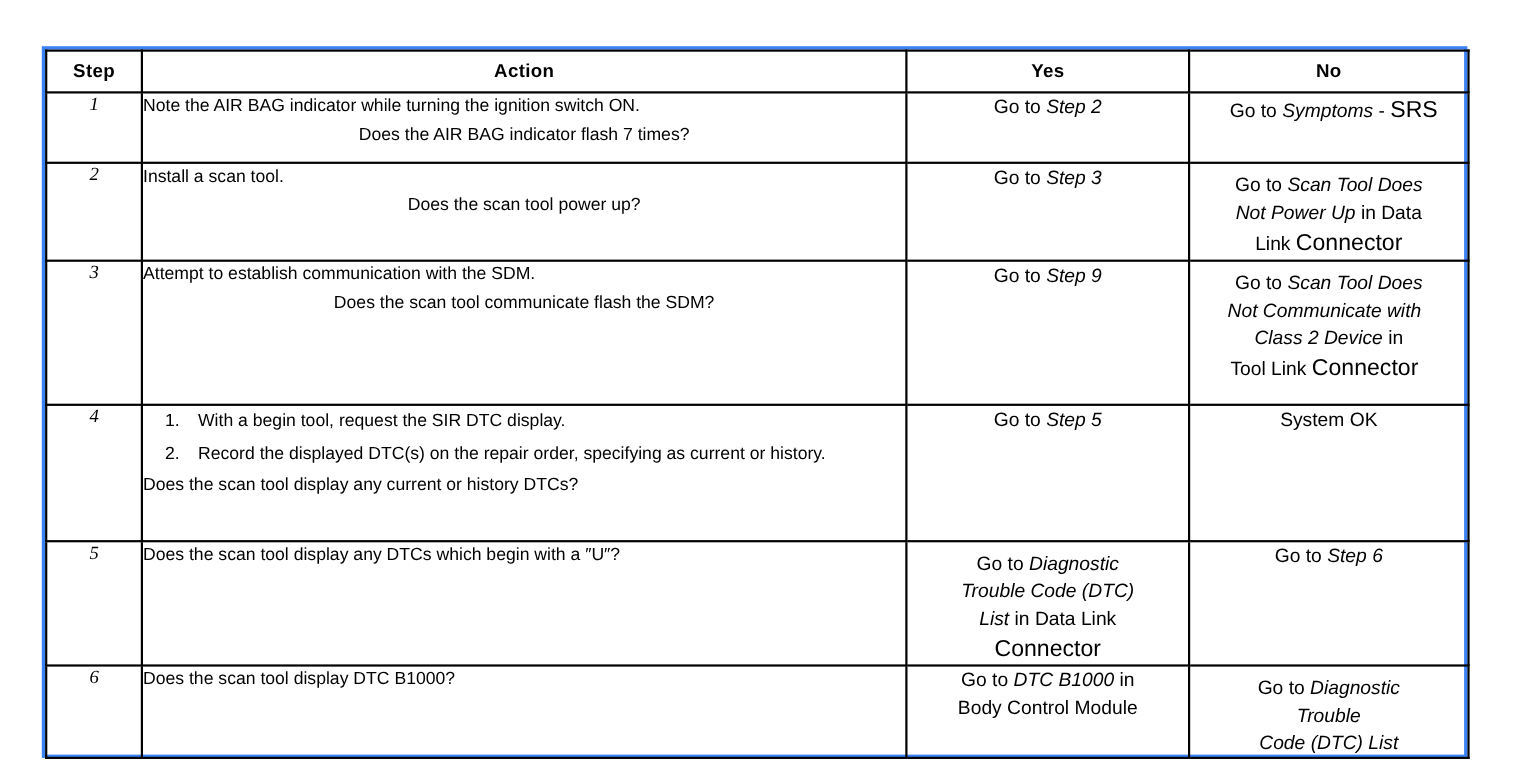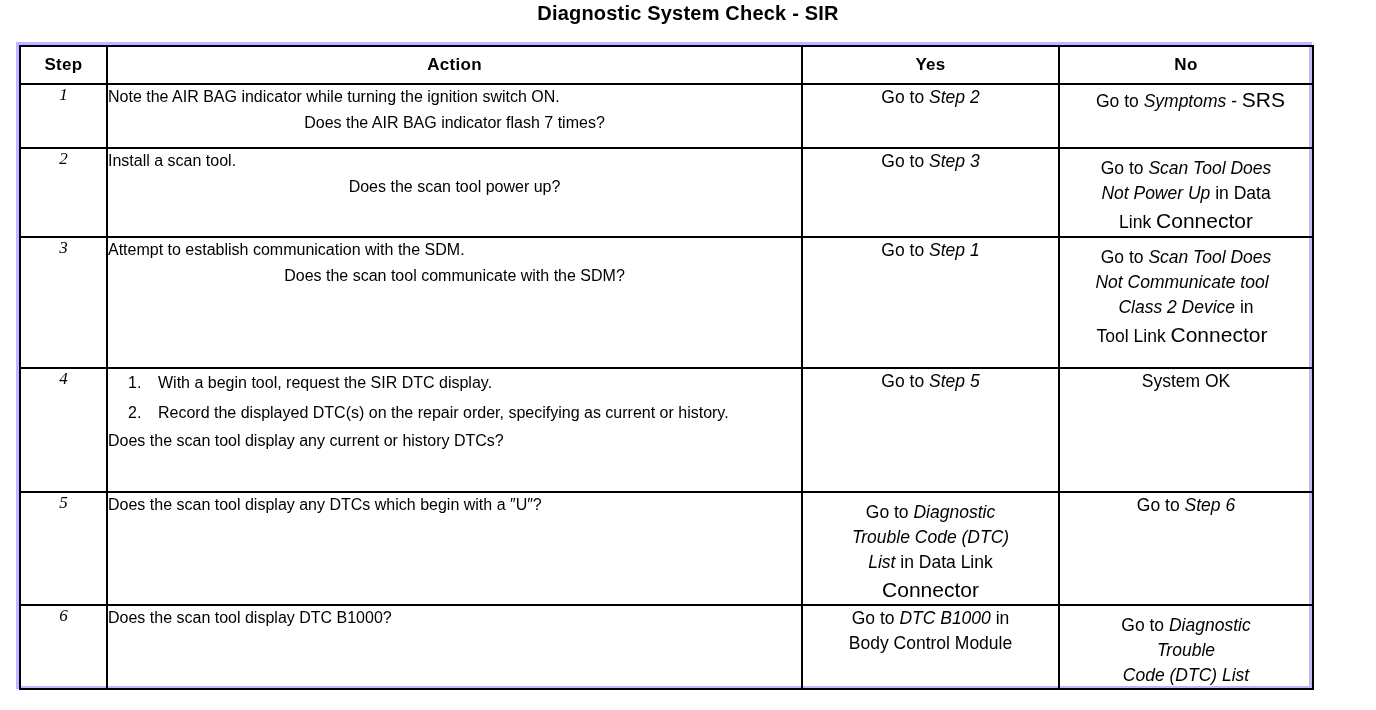"Diagnostic System Check - SIR" div.doc-title { html: <div>Diagnostic System Check - SIR</div> -> none }
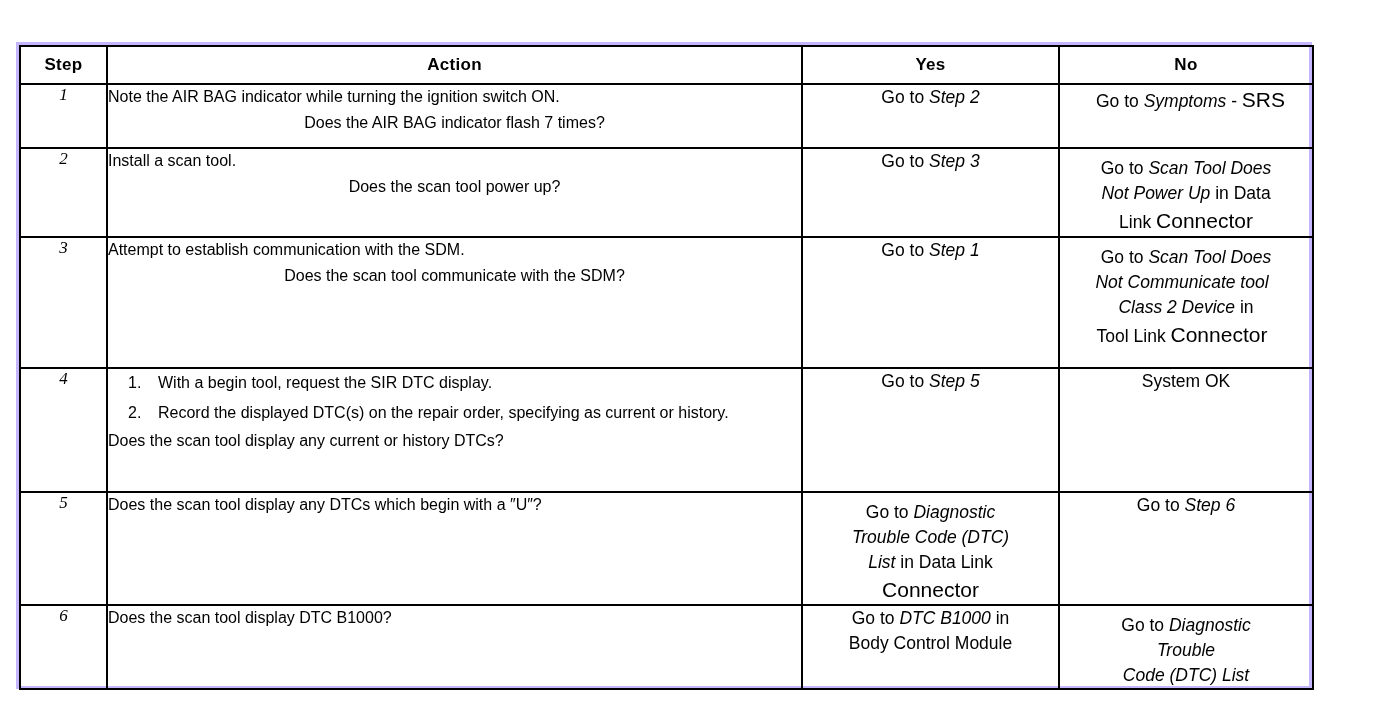"Step" .table-wrap { border: 3px solid #c4b5fd -> 3px solid #3b82f6; left: 16px -> 38px }
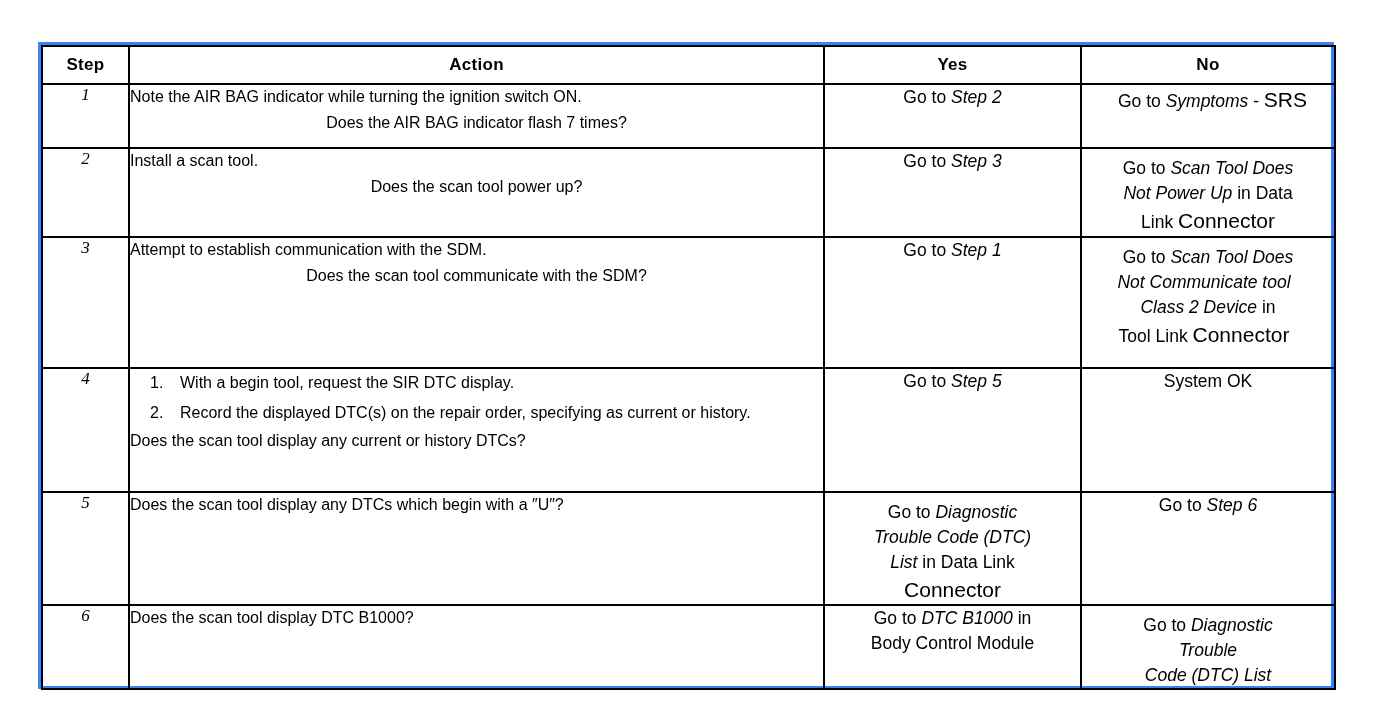"Step 1" i.ref { text: 1 -> 9 }
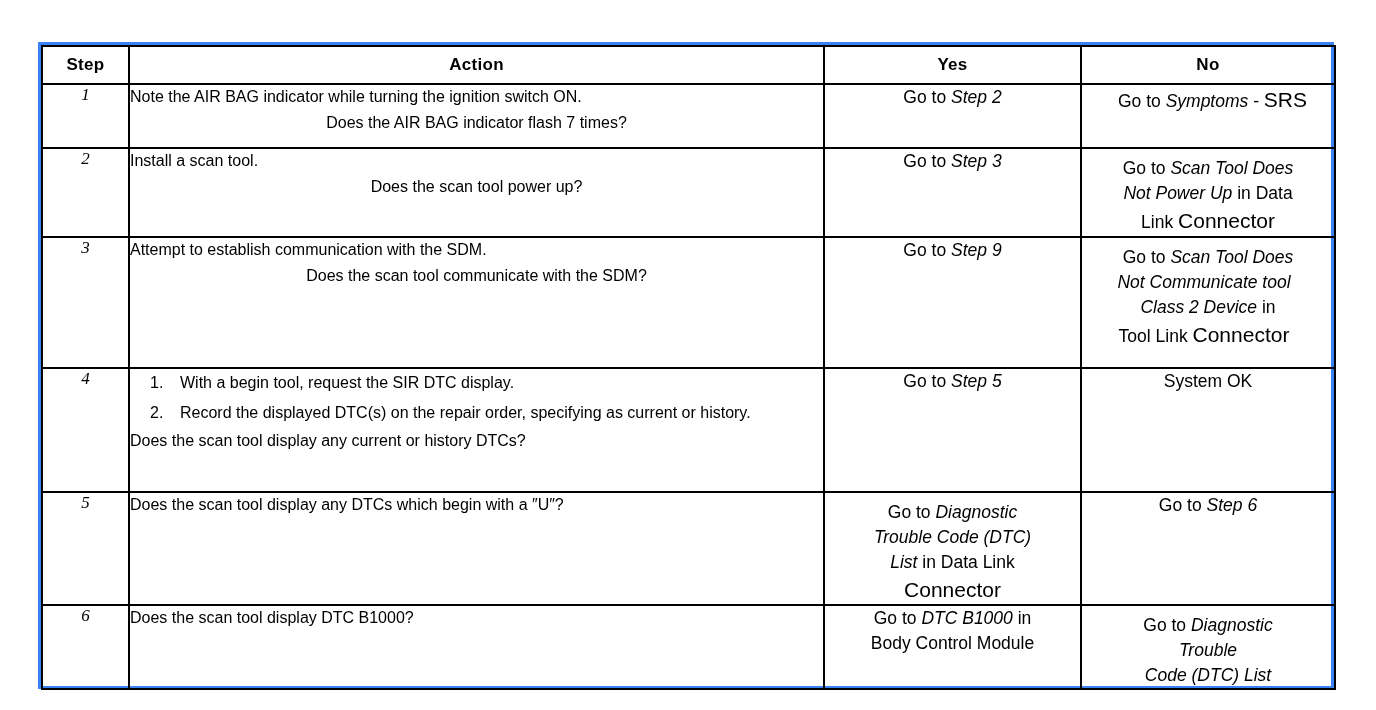"Does the scan tool communicate" div.line { text: with -> flash }
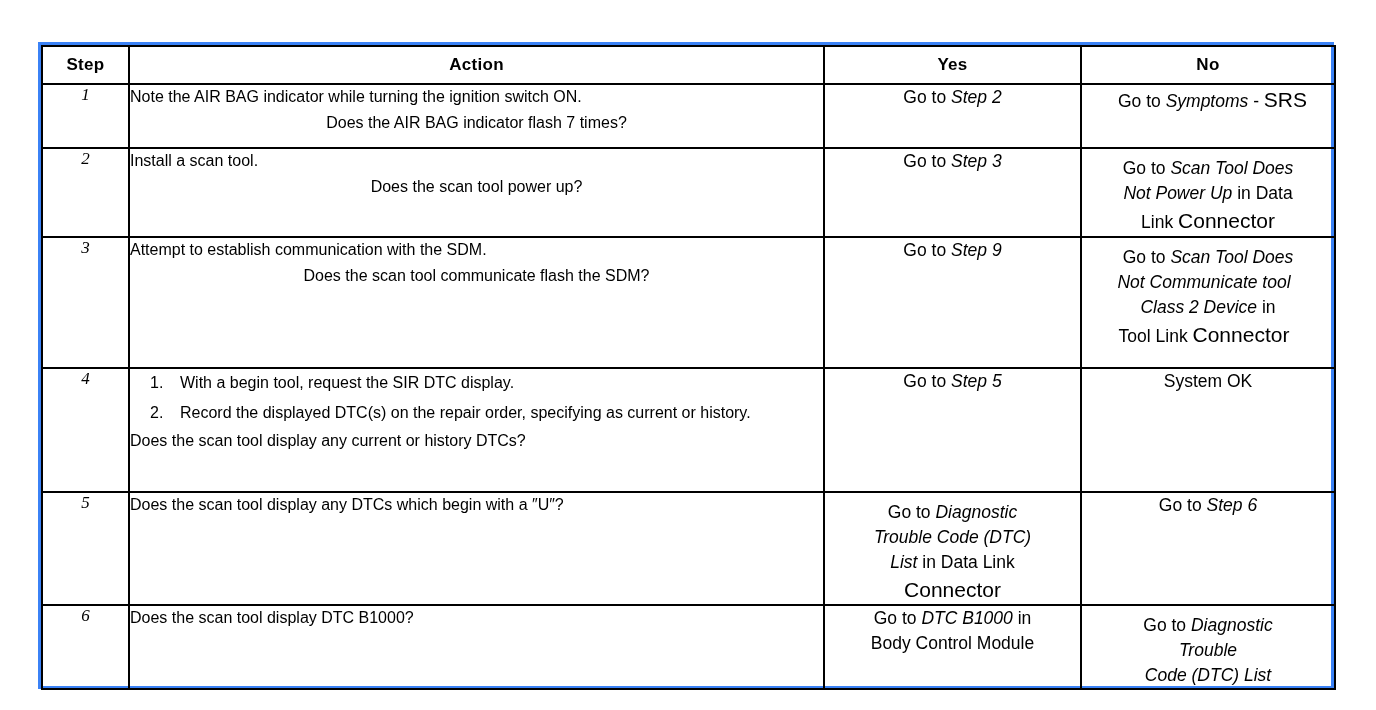"Not Communicate tool" i.ref { text: tool -> with }
